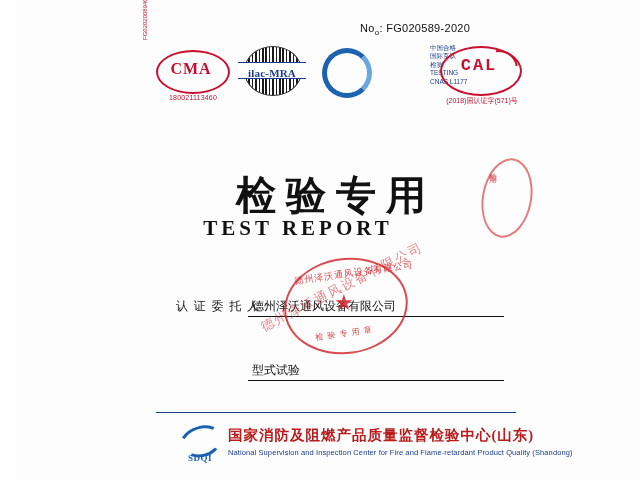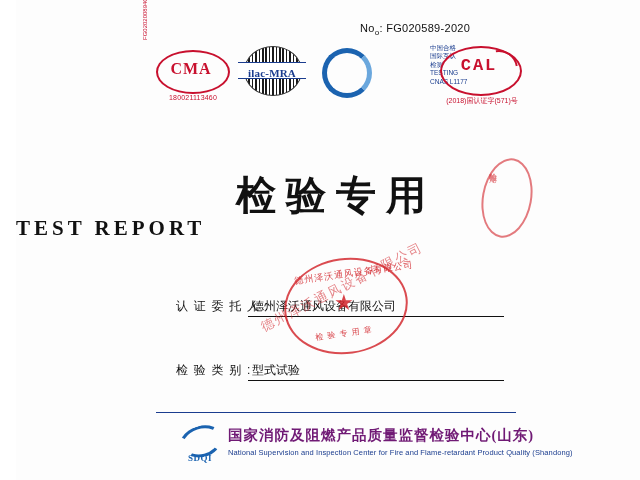"TEST REPORT" .title-en { text-align: none -> center }
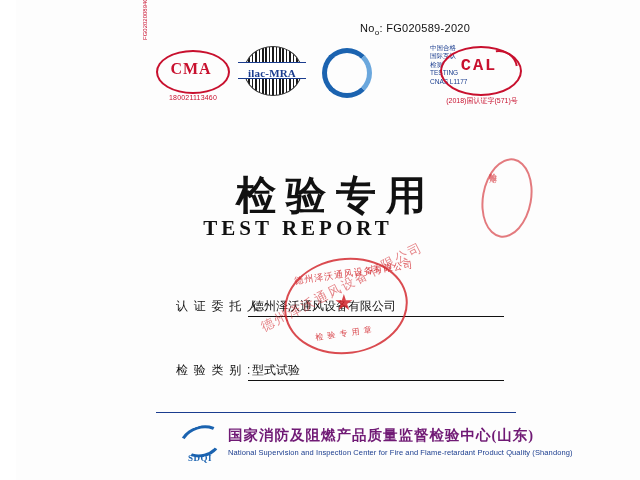"检 验 类 别 :" span.label { html: <span>检 验 类 别 :</span> -> none }
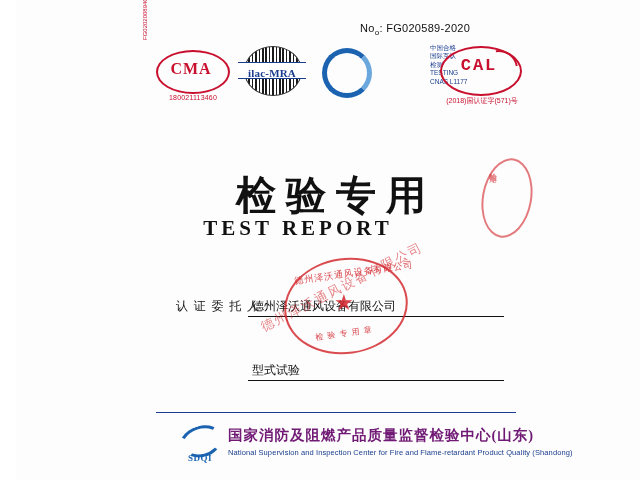"国家消防及阻燃产品质量监督检验中心(山东)" .footer-cn { color: #701a75 -> #b91c1c }
